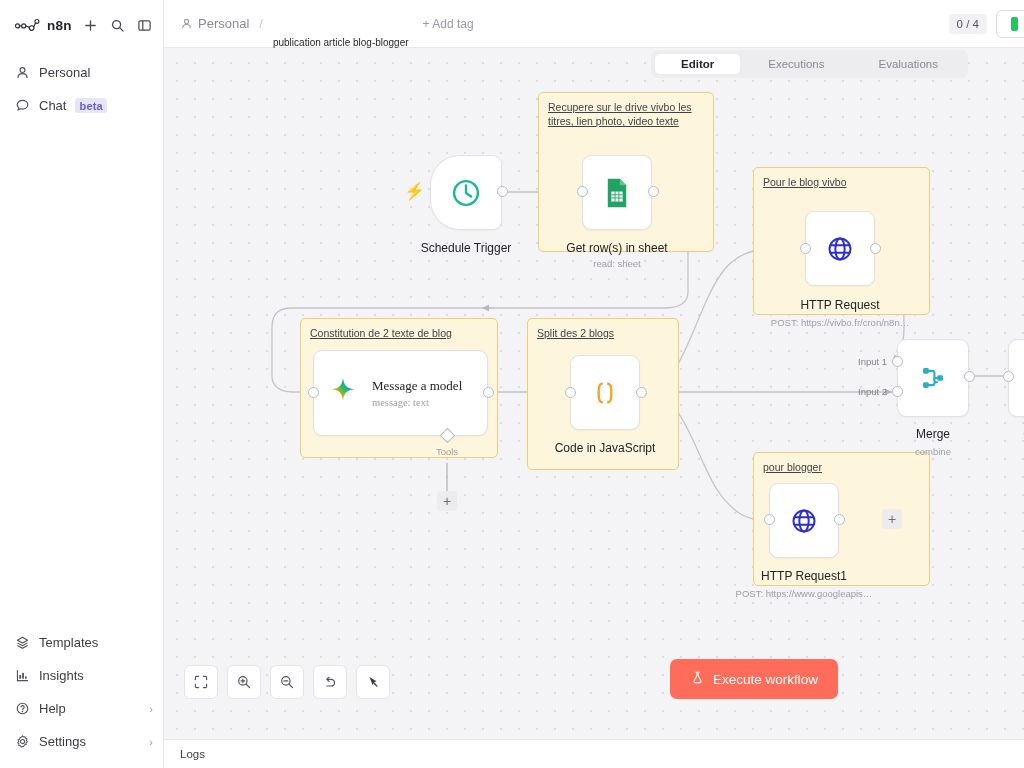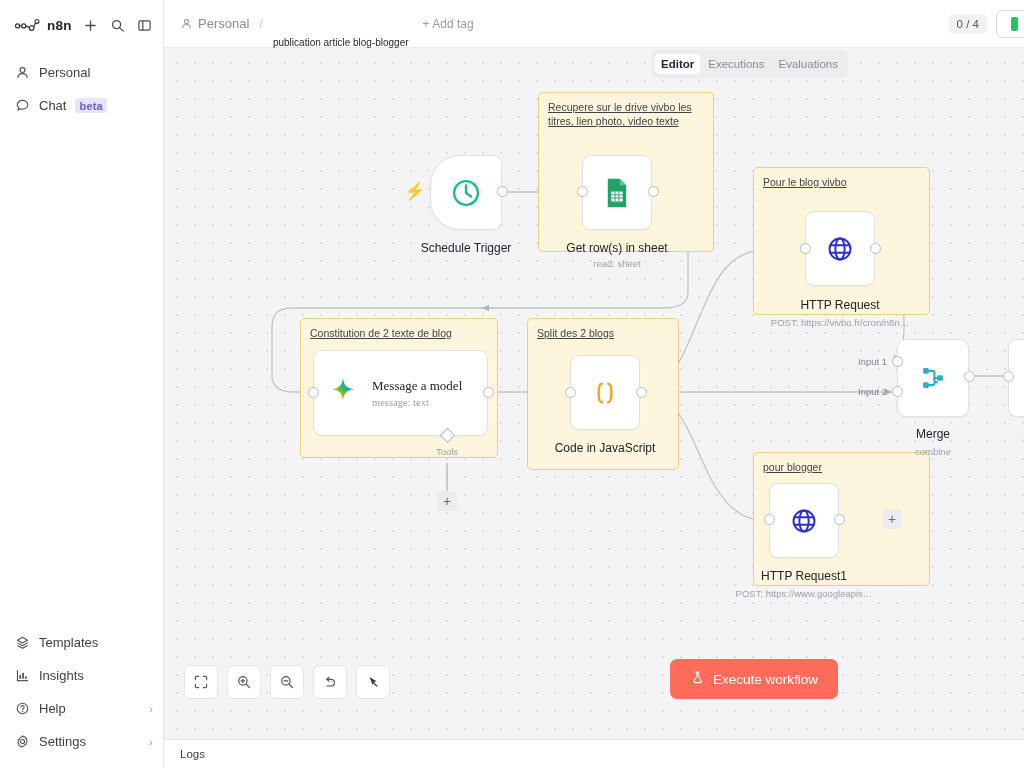"Editor" .tab { padding: 4px 6px -> 4px 26px }
